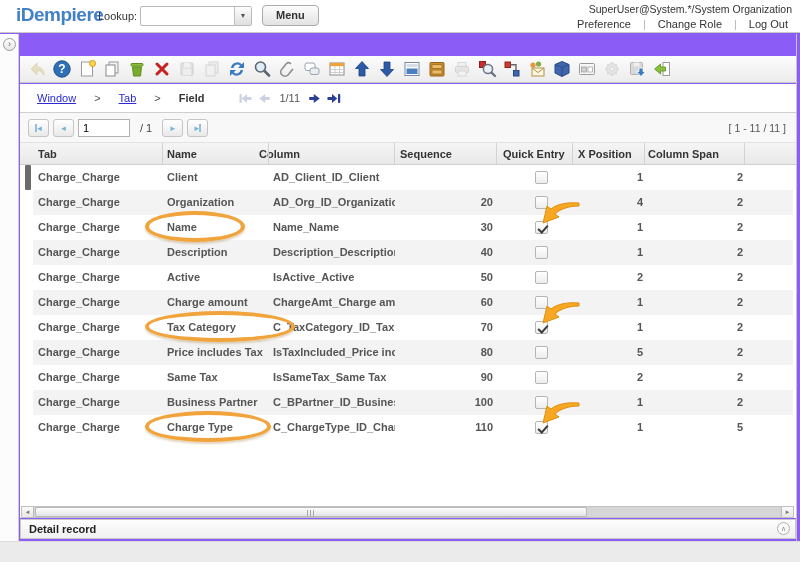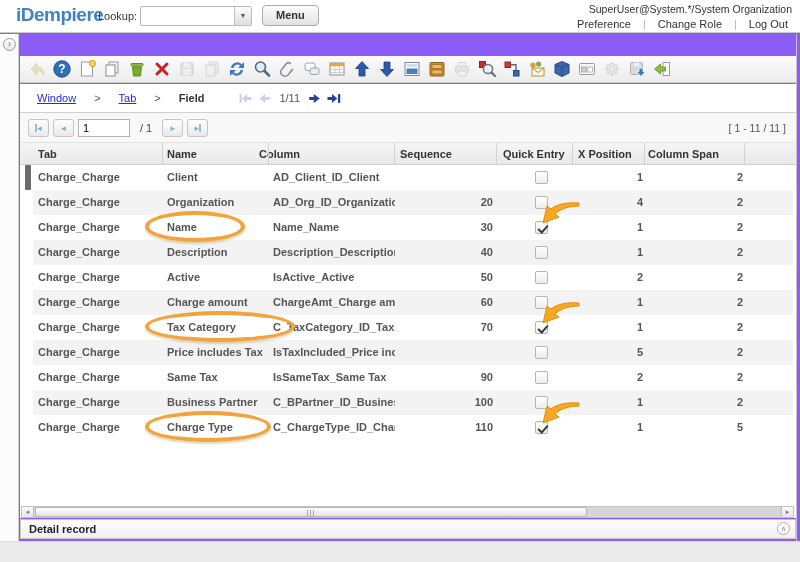"80" span.cell { html: none -> <span>80</span> }
